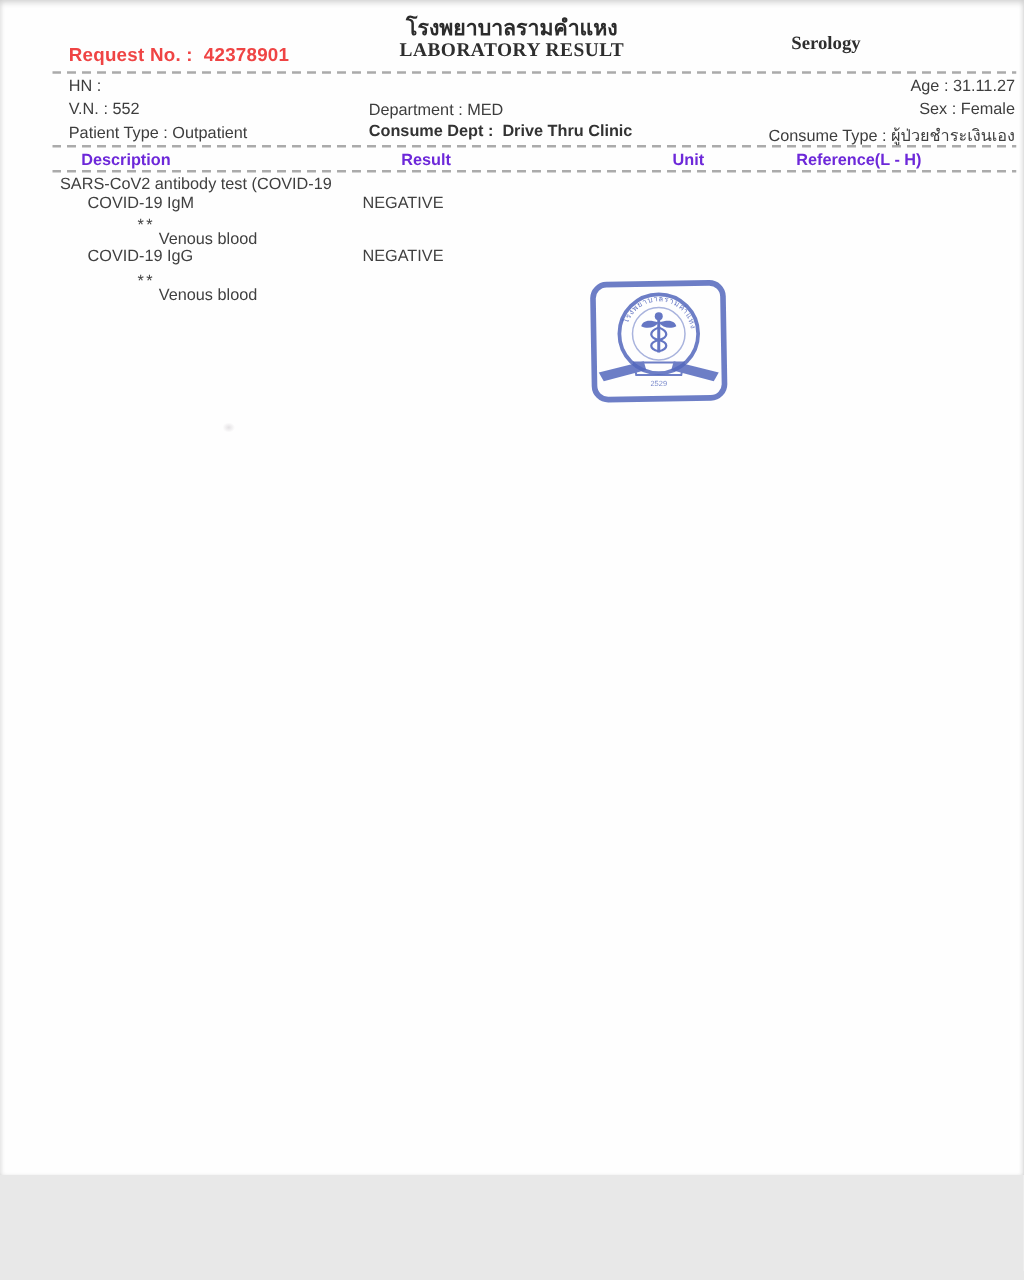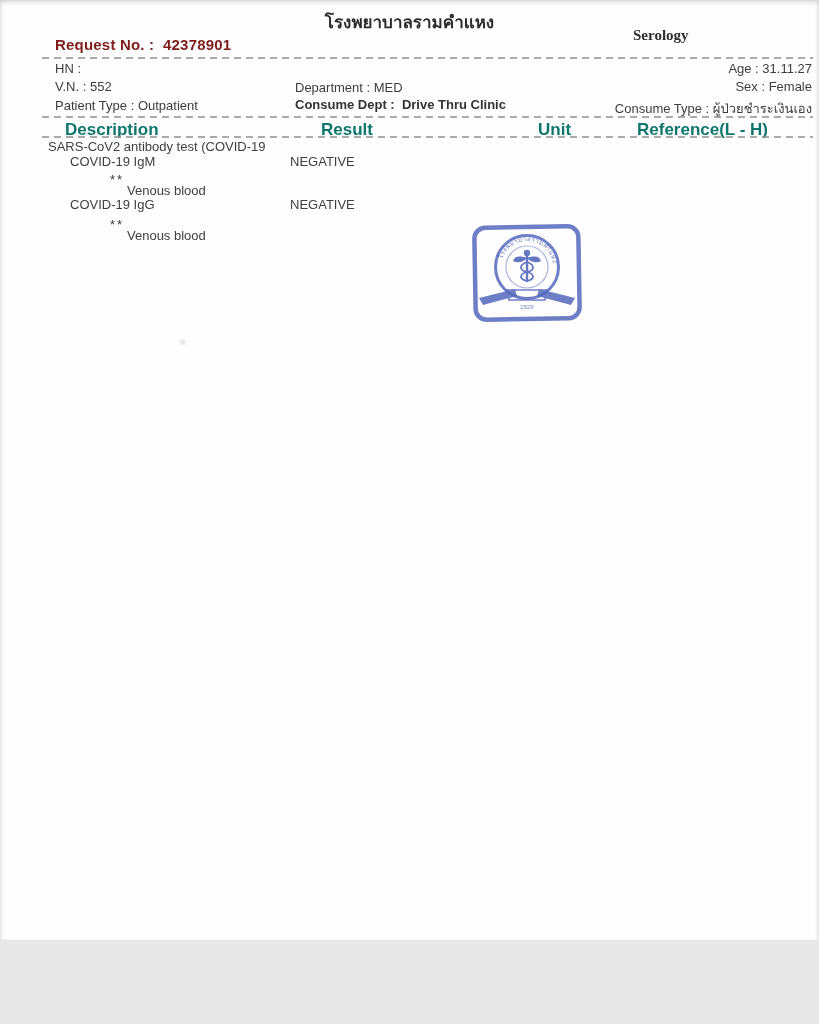"Request No. : 42378901" .request-line { color: #7f1d1d -> #ef4444 }
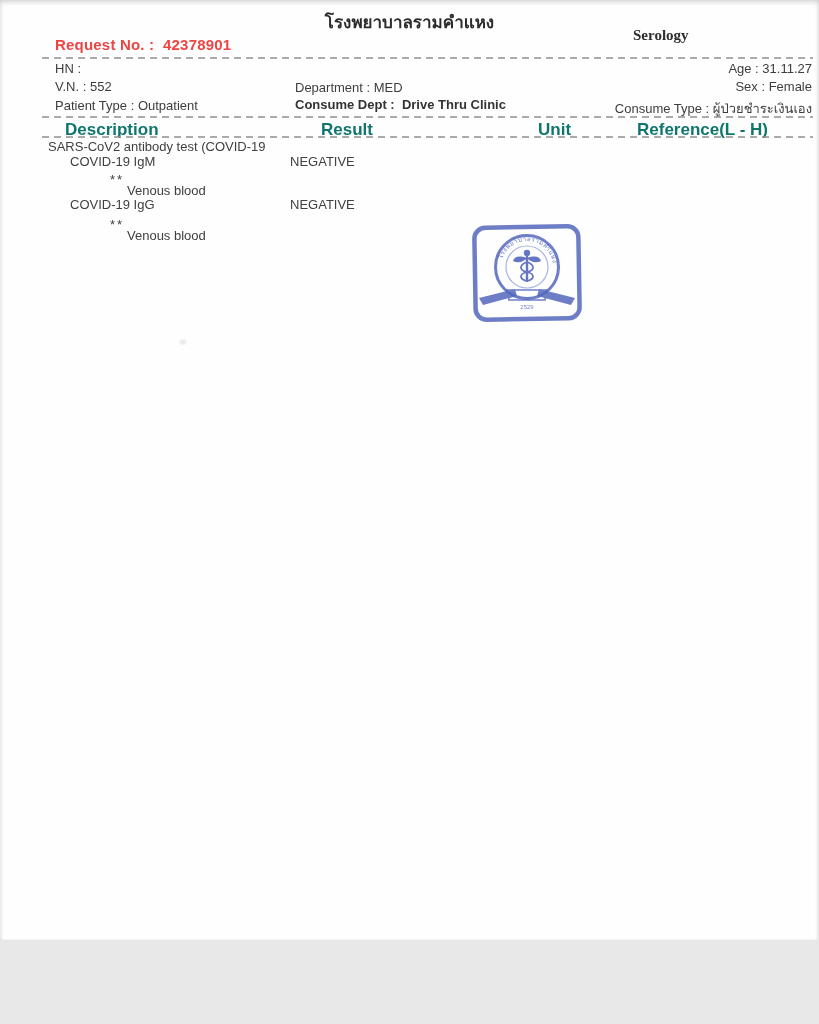"LABORATORY RESULT" div.abs { html: none -> <div>LABORATORY RESULT</div> }
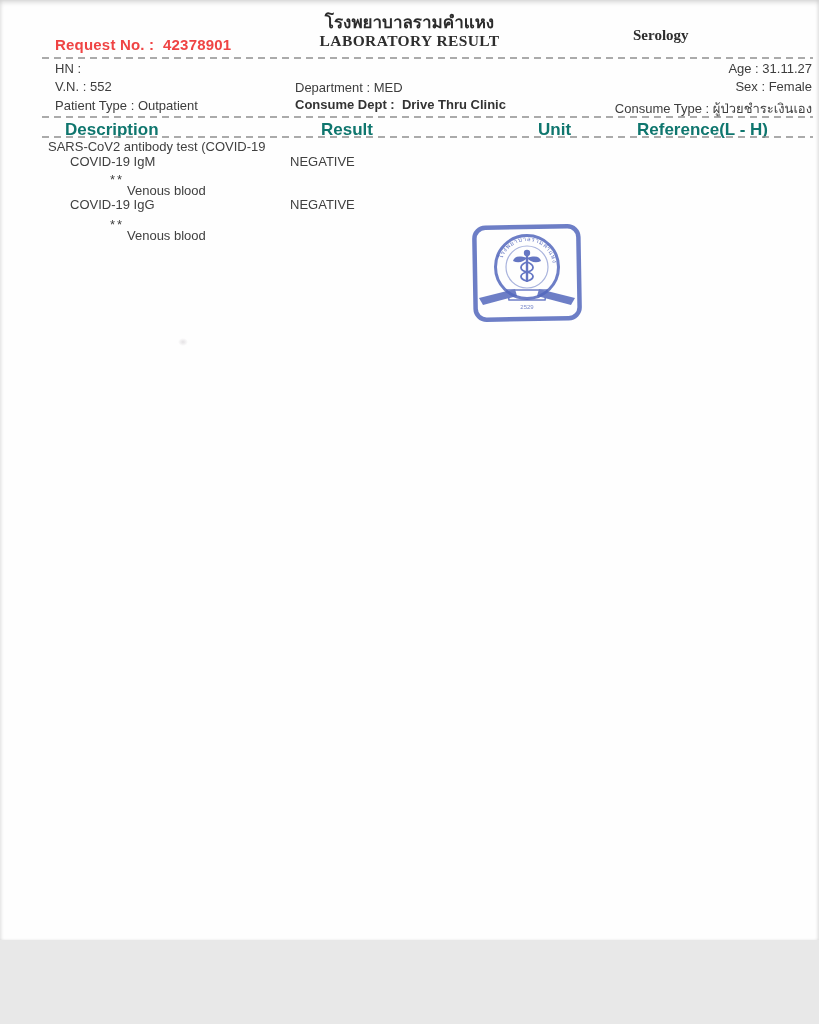"Description" .th { color: #0f766e -> #6d28d9; font-size: 17px -> 13px }
